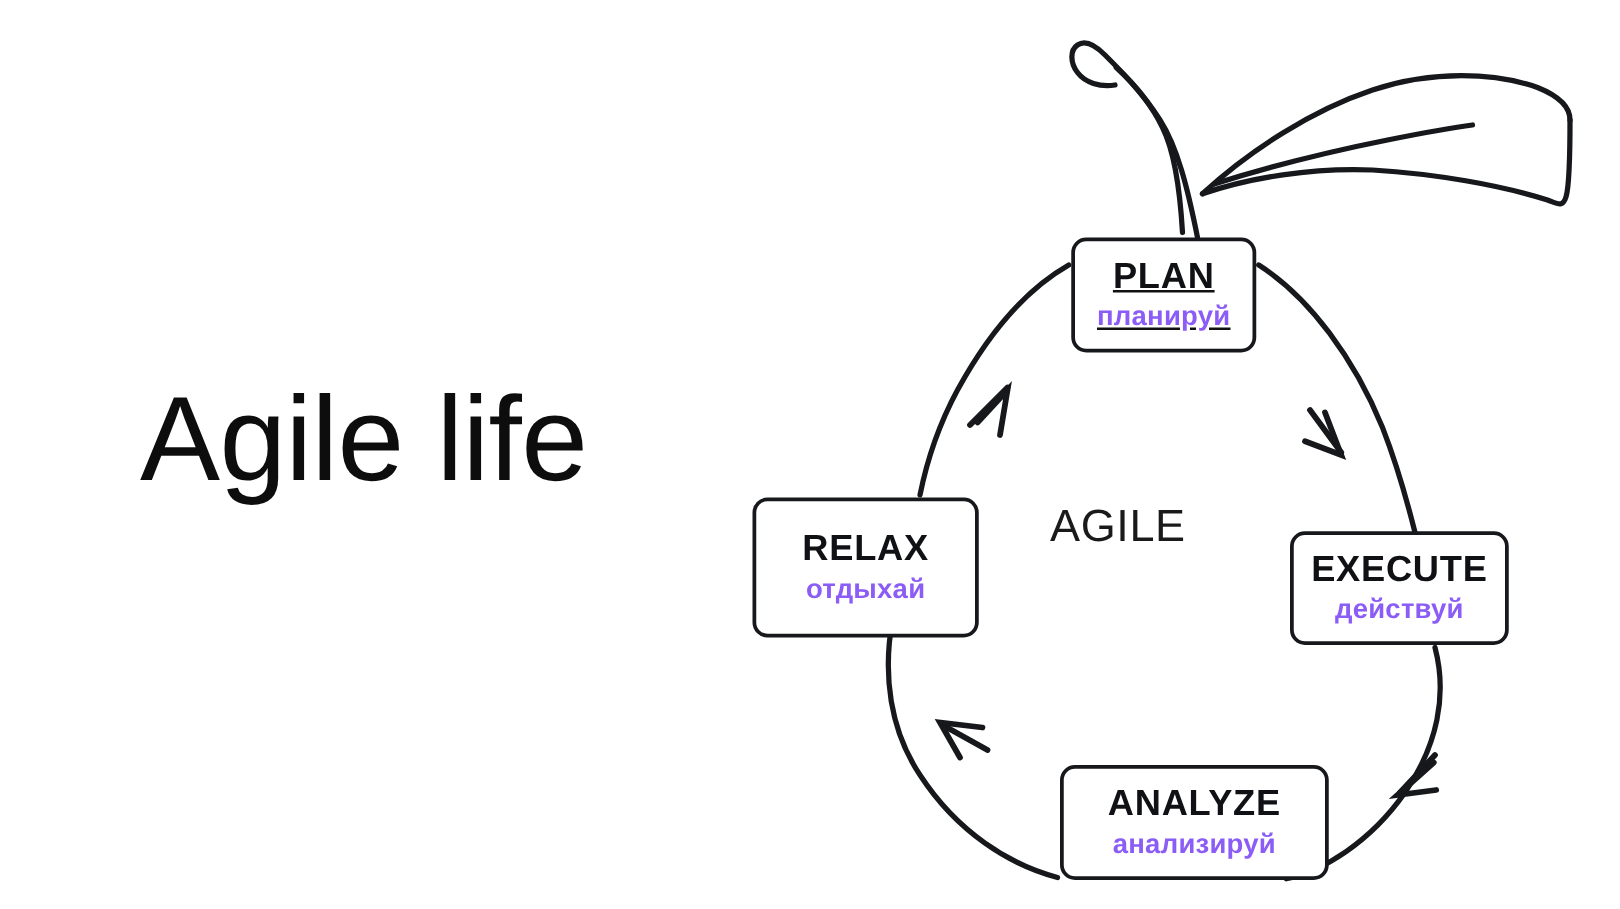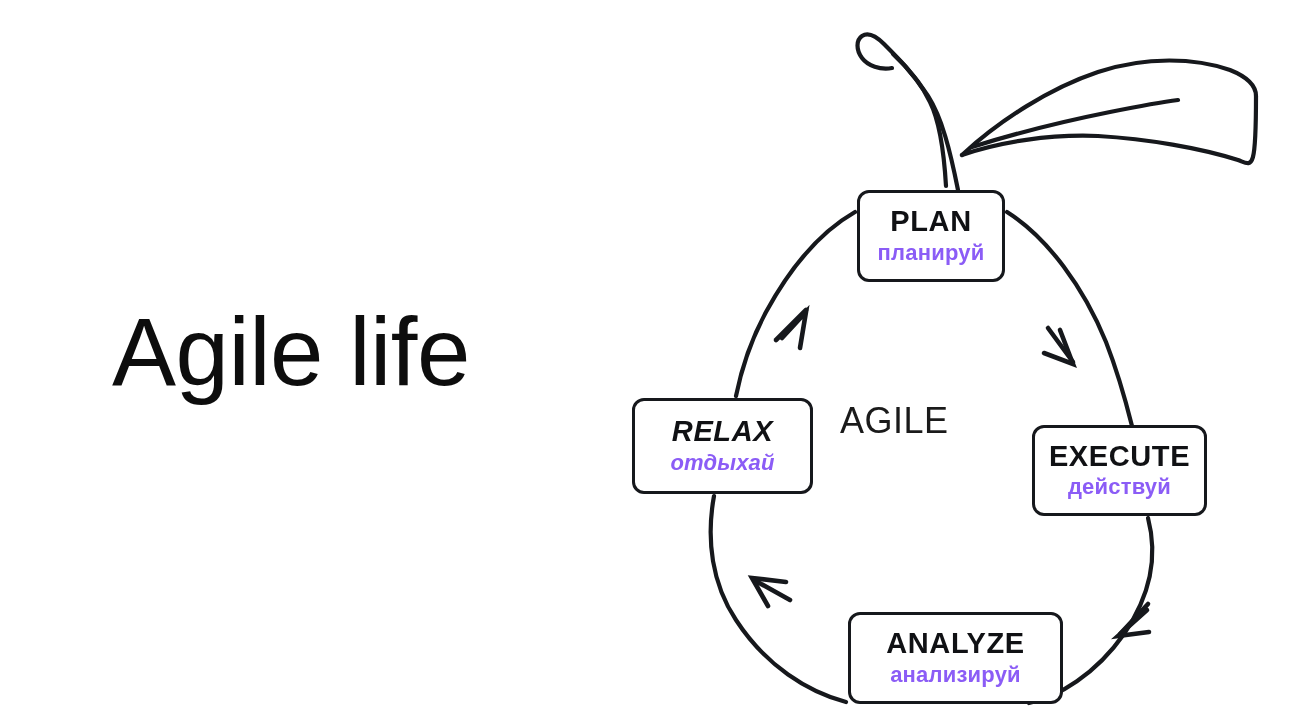"PLAN" #box-plan { text-decoration: none -> underline }
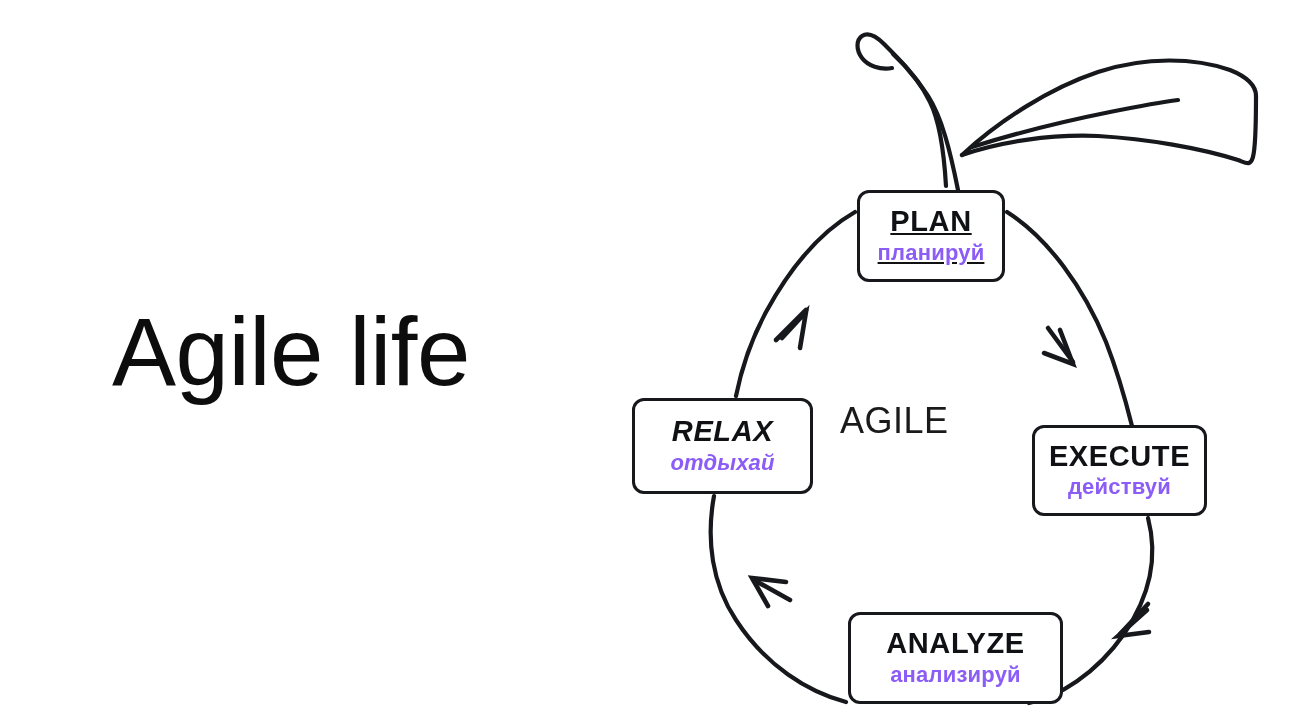"RELAX" #box-relax { font-style: italic -> none; height: 96px -> 112px; left: 632px -> 602px }
